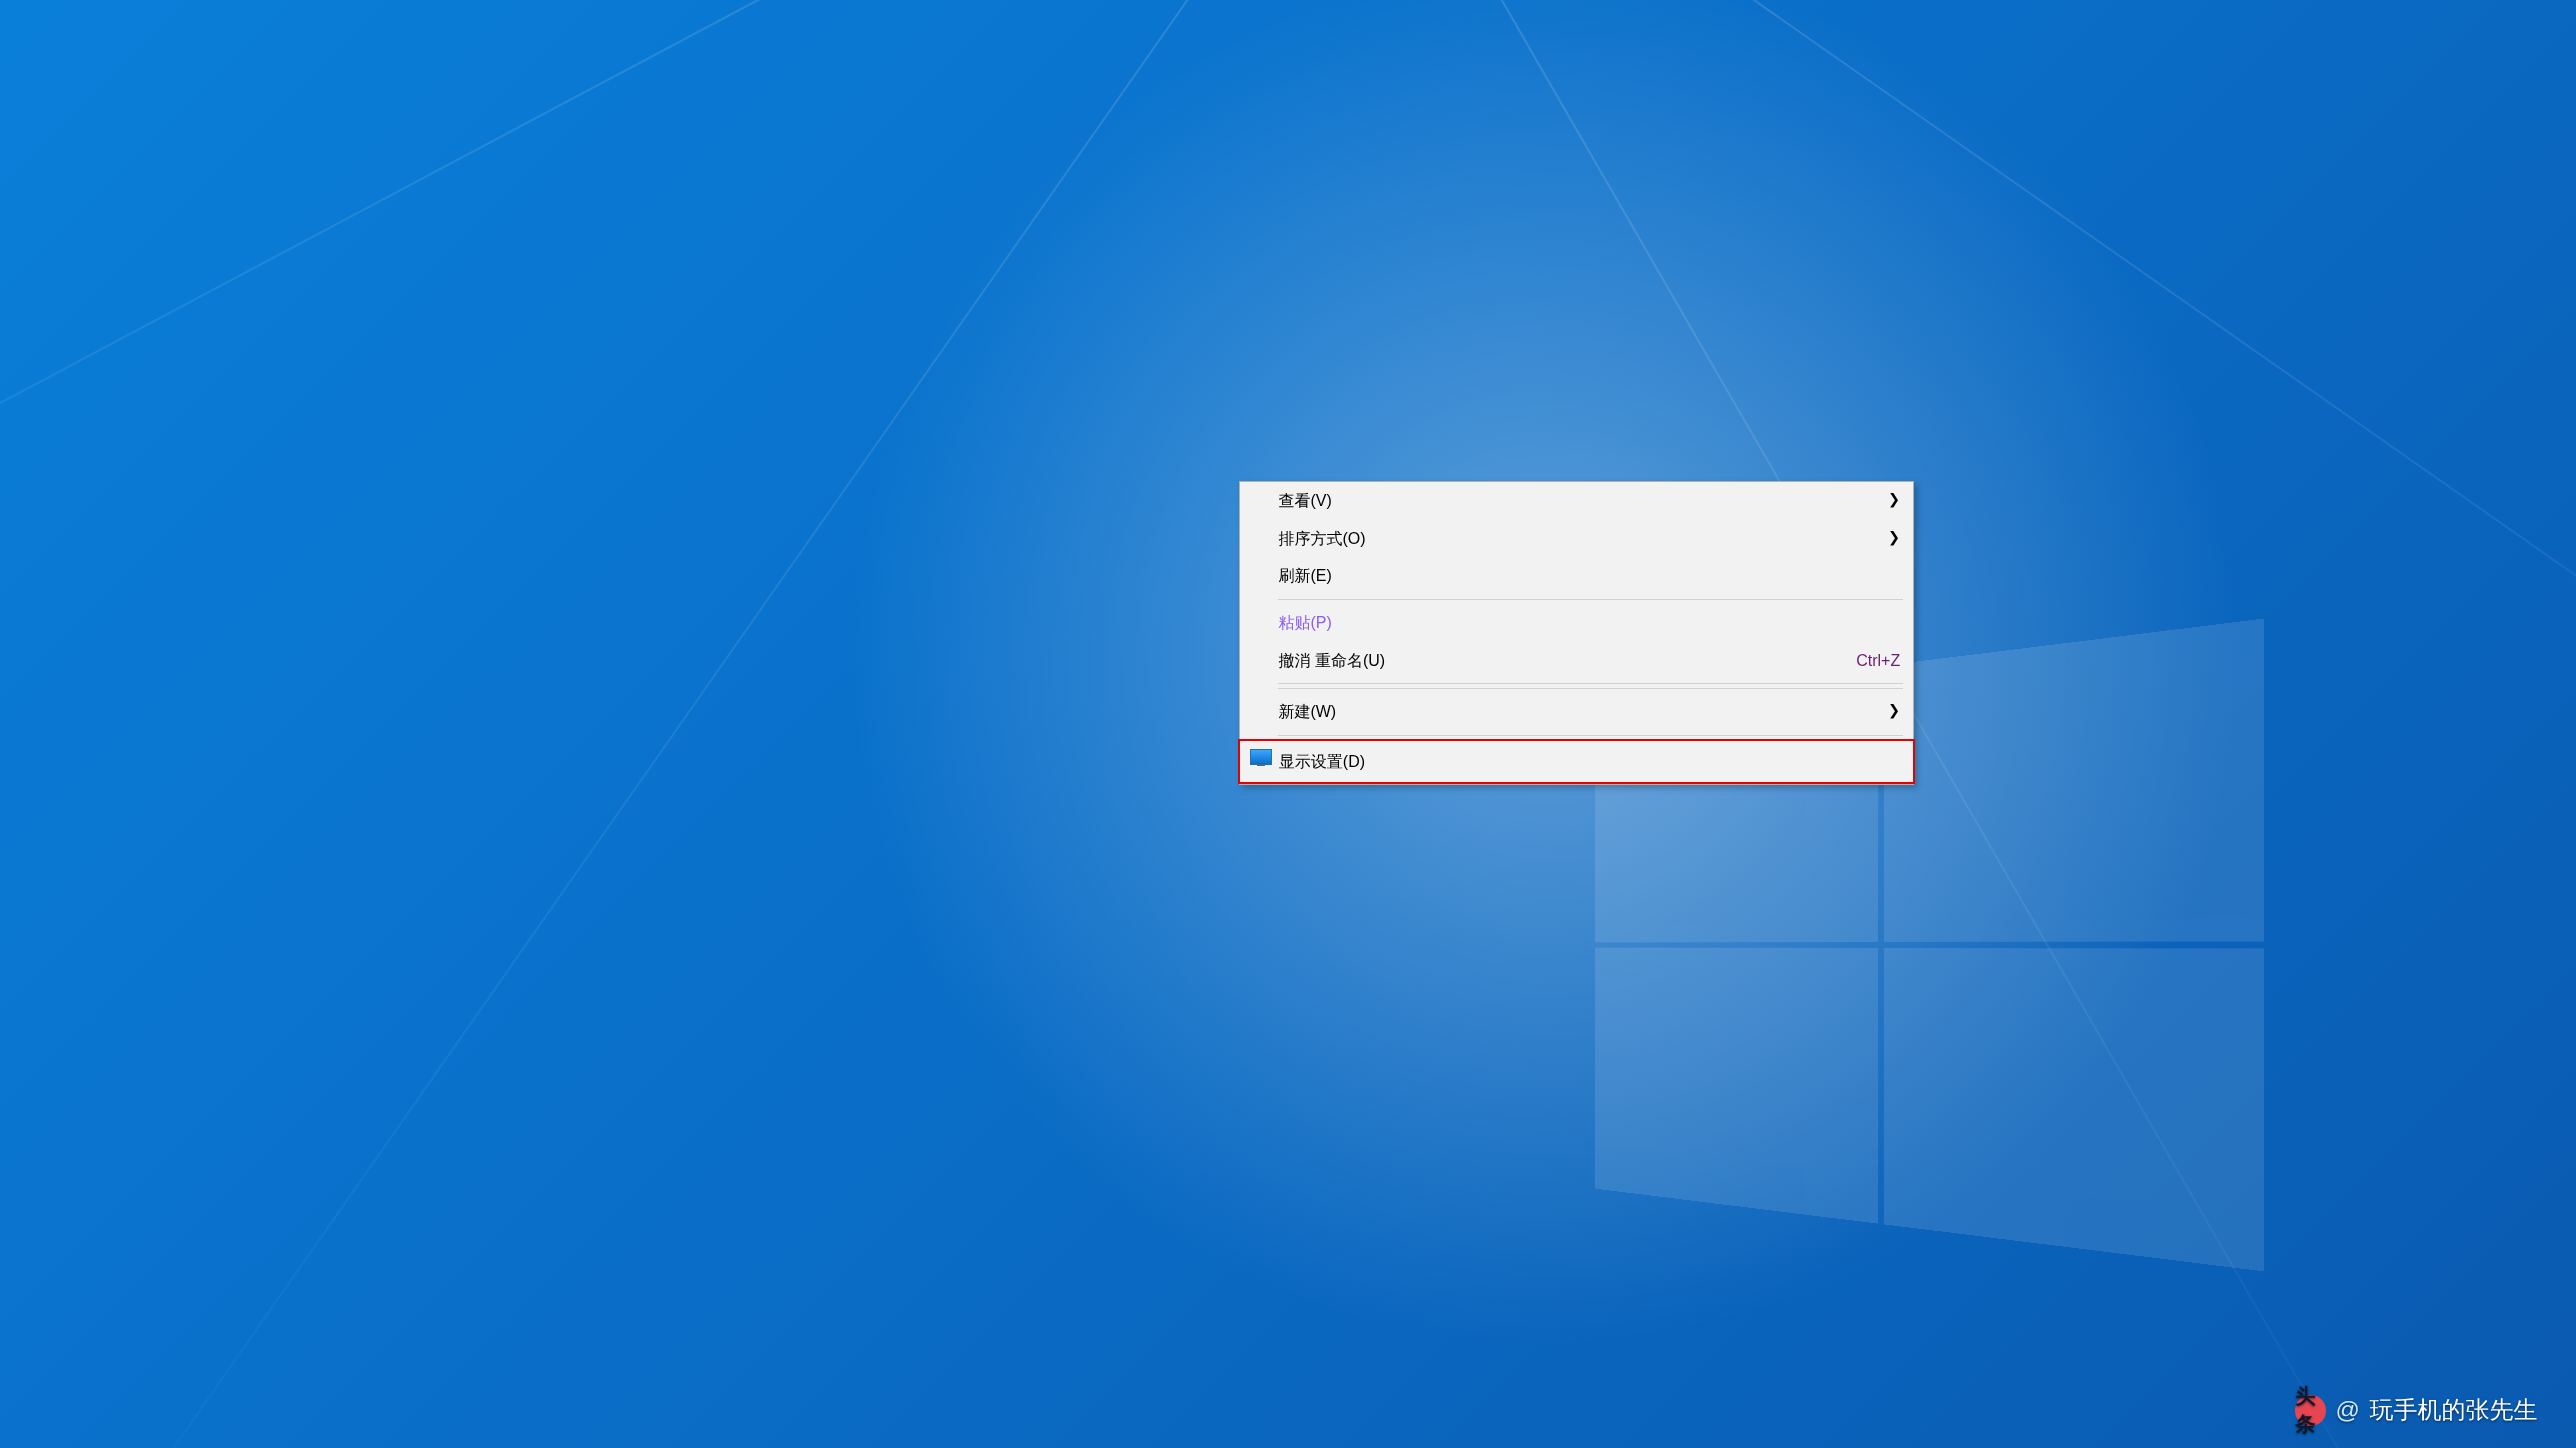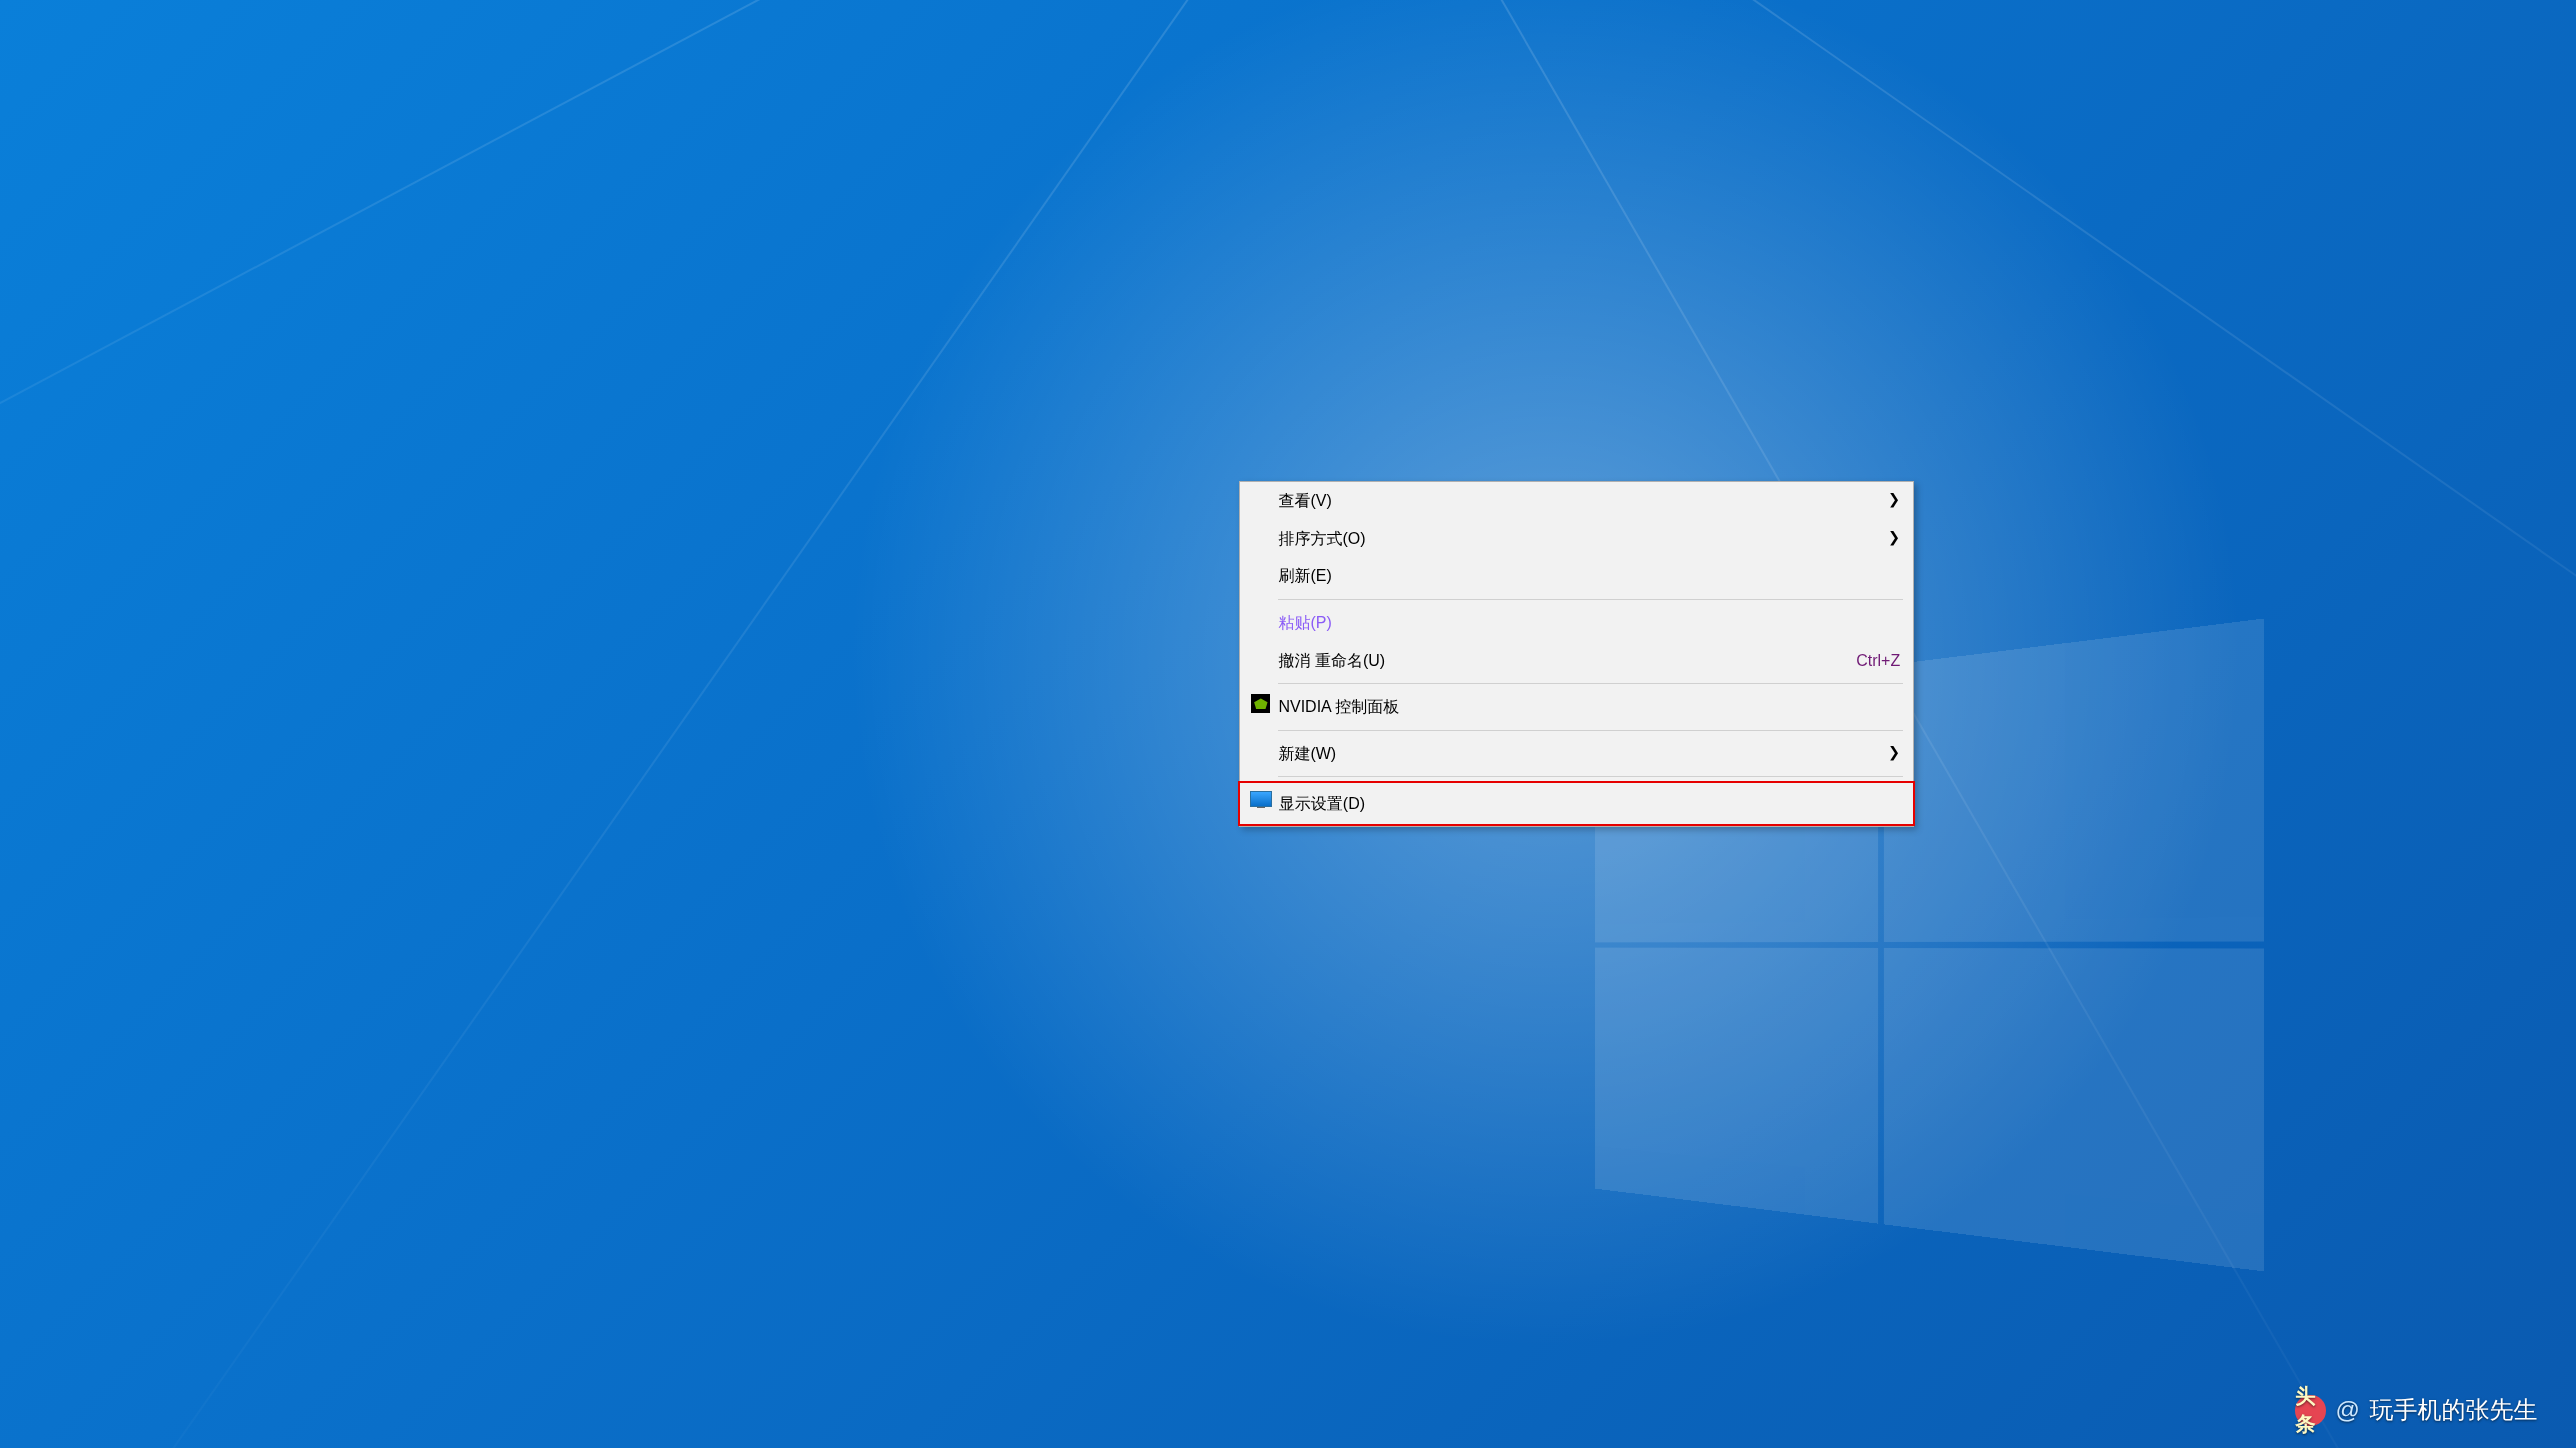"NVIDIA 控制面板" div.menu-item { html: <div> <span> <span></span> </span> <span>NVIDIA 控制面板</span> </div> -> none }
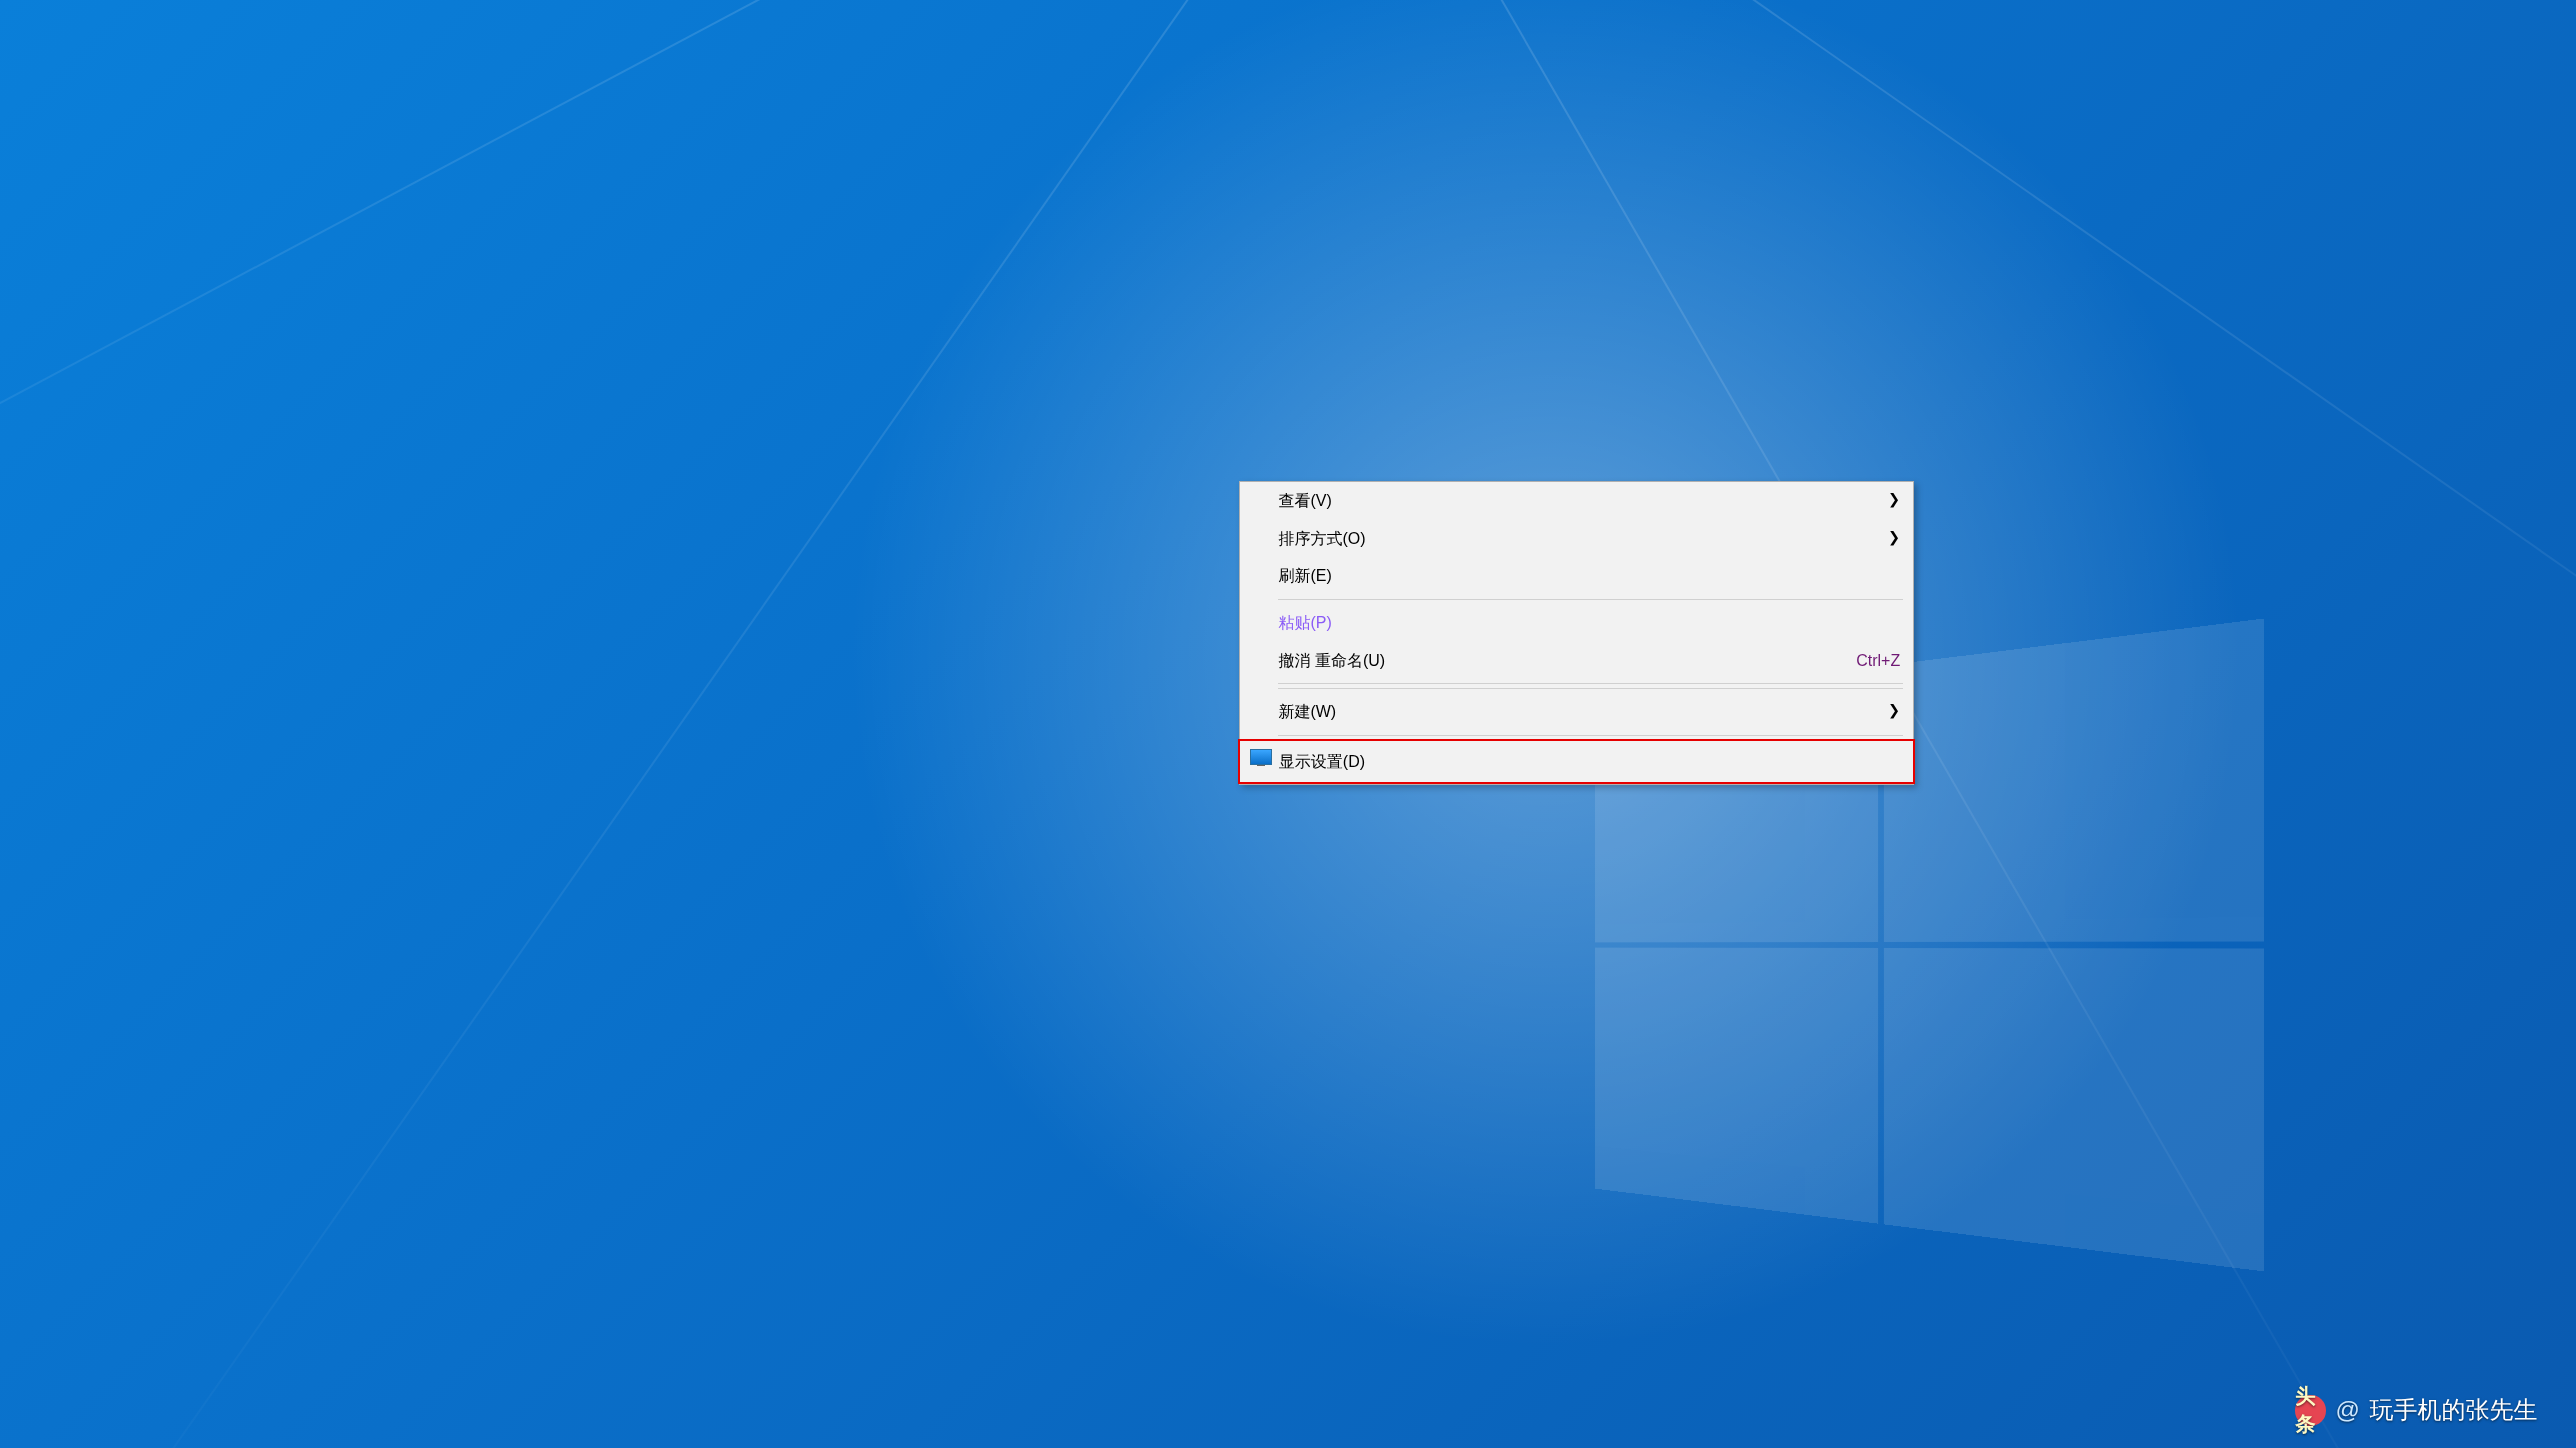"头条" .wm-badge { color: #fef9c3 -> #0f172a }
